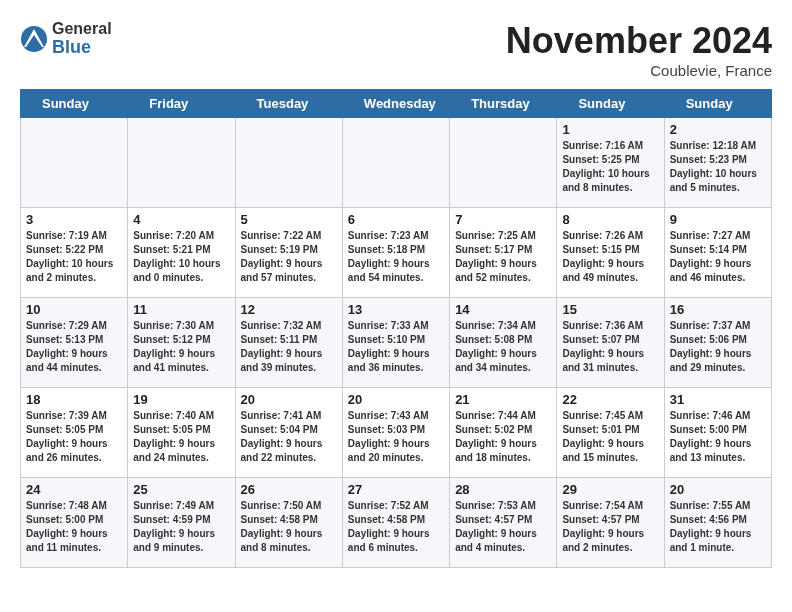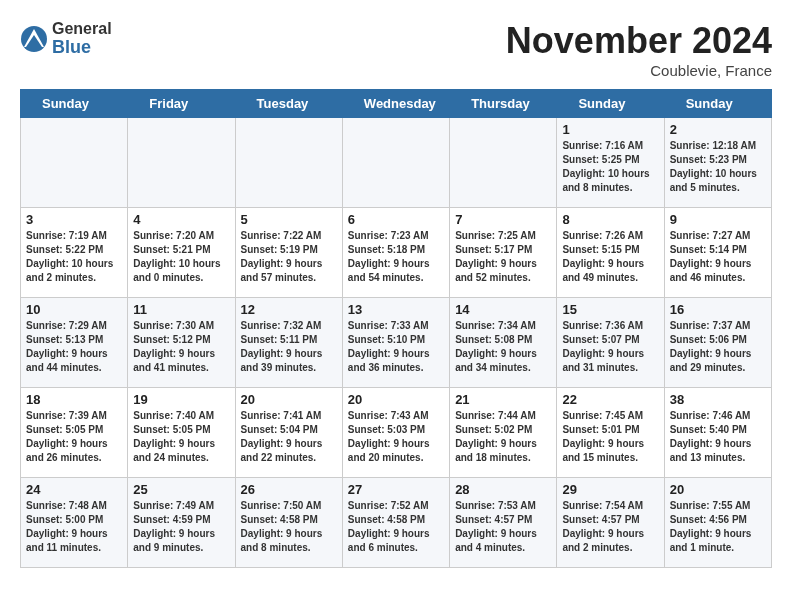"38" span.day-number { text: 38 -> 31 }
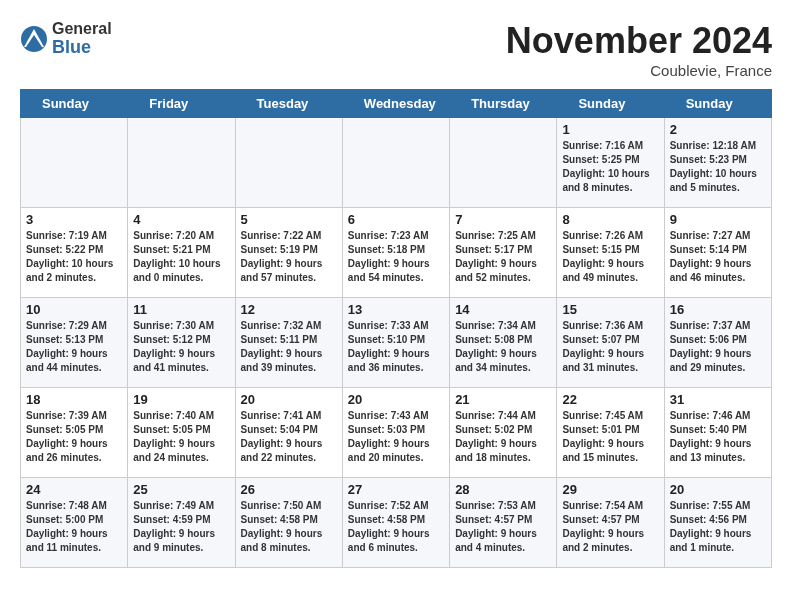"Sunrise: 7:46 AM Sunset: 5:40" div.day-info { text: 5:40 -> 5:00 }
